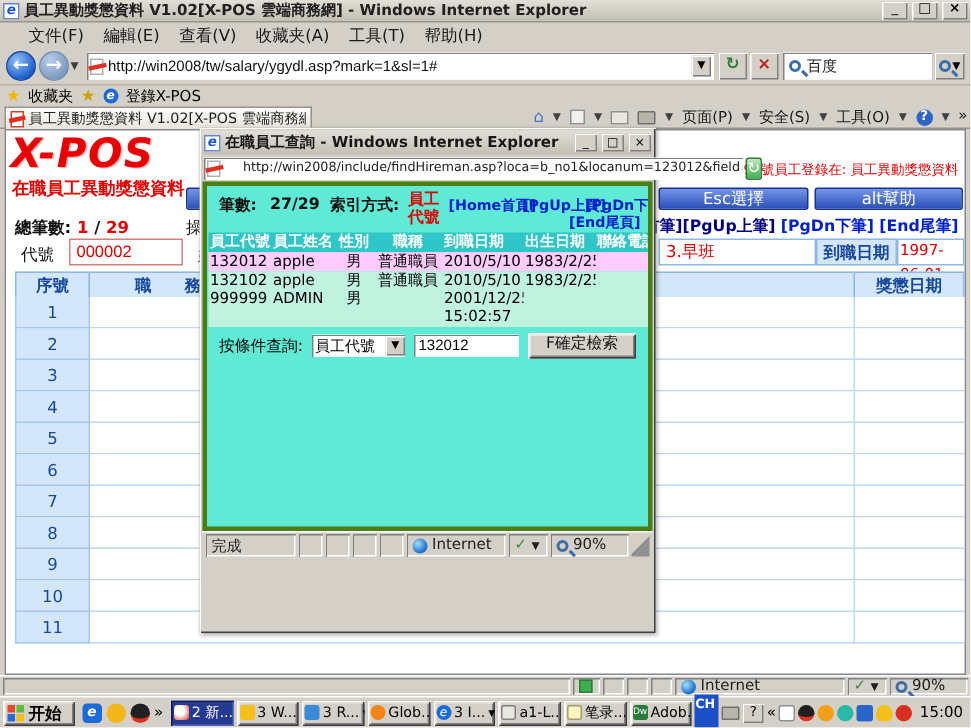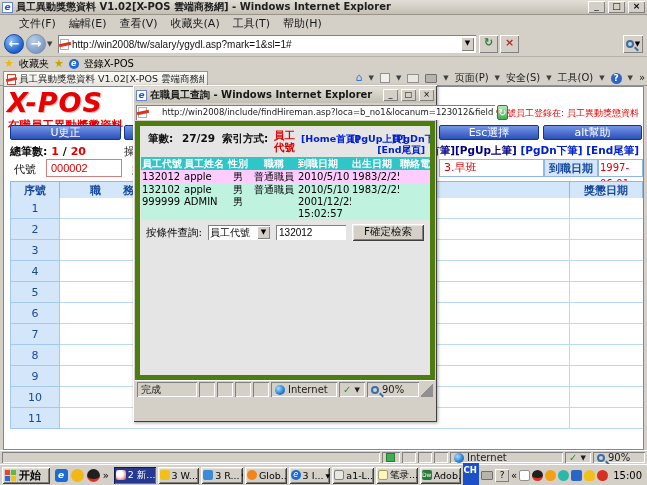"百度" div.searchbox { html: none -> <div> <span></span> <input> </div> }
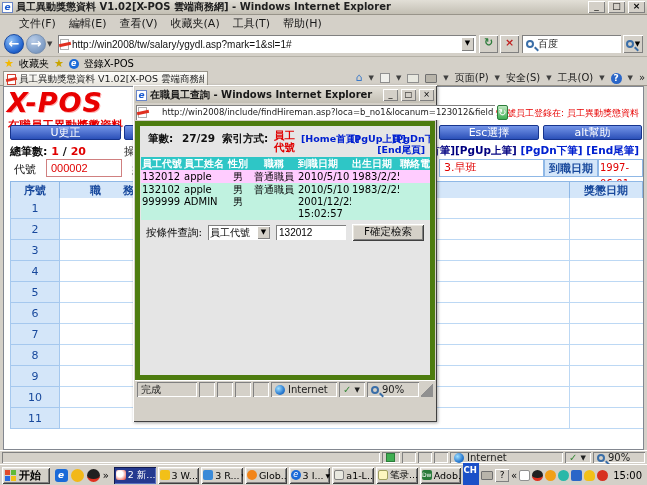"U更正" div.abs { html: <div>U更正</div> -> none }
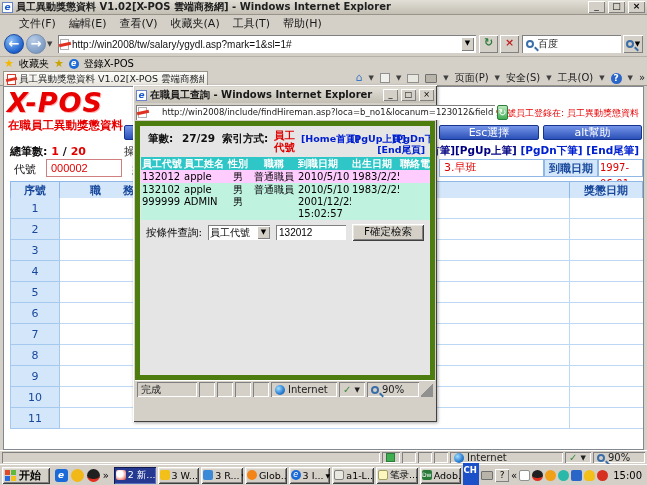"筆數:" .pbody { background: #e5e5e5 -> #5eead4; border: 5px solid #4d7c0f -> 3px solid #4d7c0f; height: 259px -> 233px }
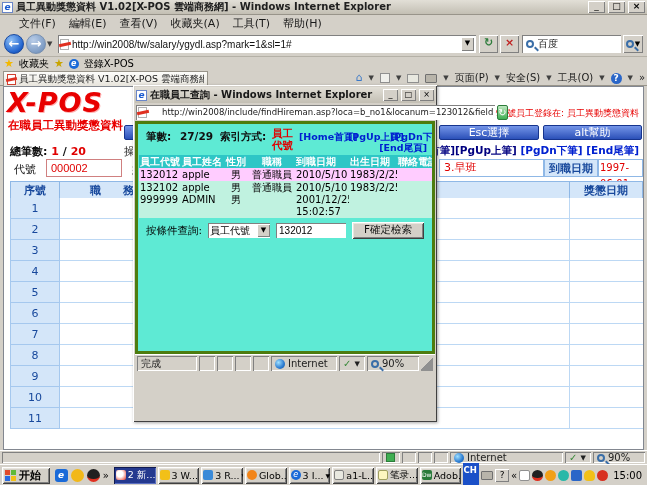"20" span.red { text: 20 -> 29 }
